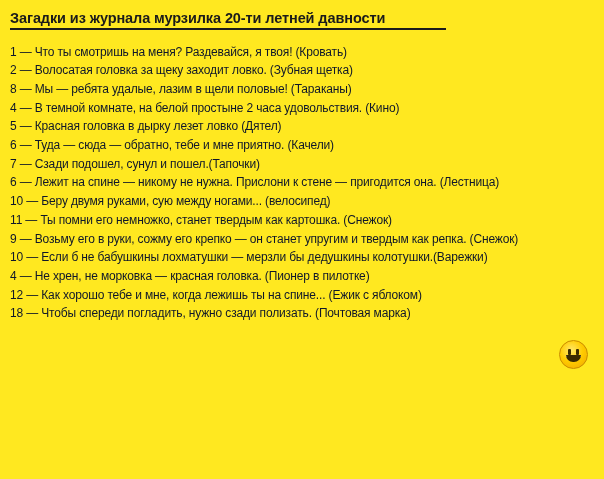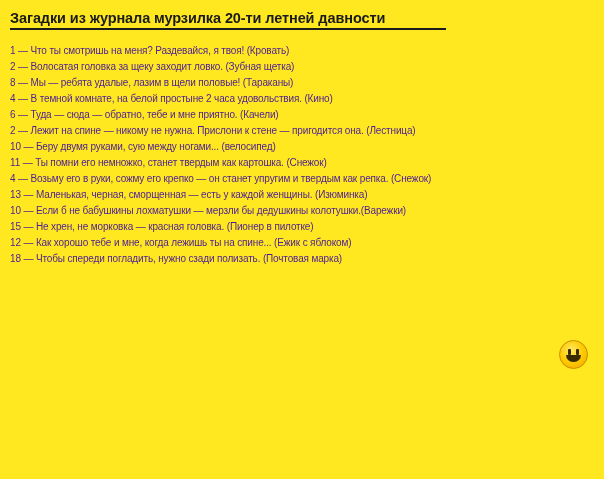"1 — Что ты смотришь" .riddle { color: #4c1d95 -> #0f172a; font-size: 10px -> 12px }
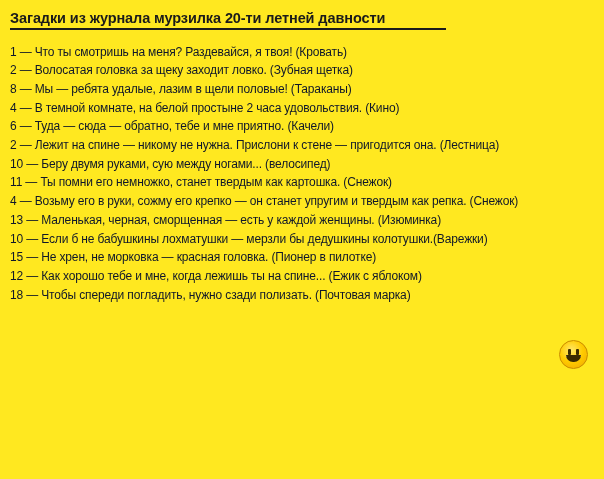"5 — Красная головка в" div.riddle { html: none -> <div>5 — Красная головка в дырку лезет ловко (Дятел)</div> }
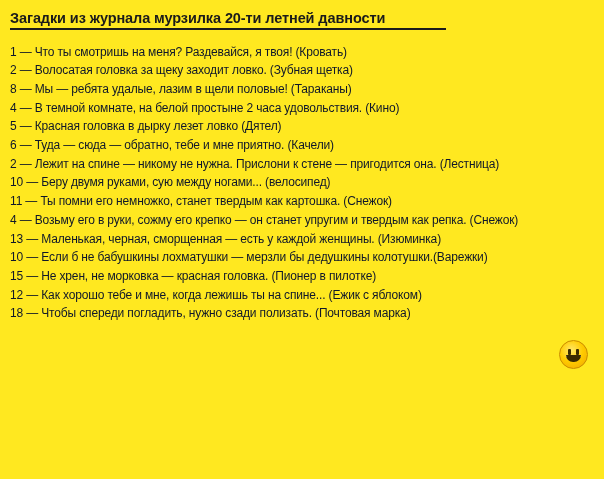"7 — Сзади подошел, сунул" div.riddle { html: none -> <div>7 — Сзади подошел, сунул и пошел.(Тапочки)</div> }
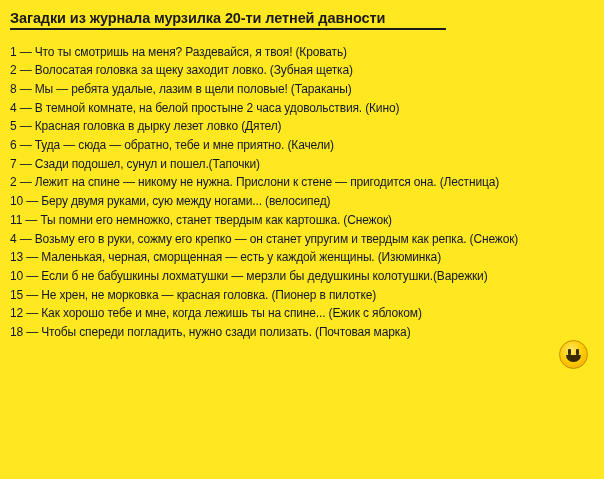"2 — Лежит на спине" div.riddle { text: 2 -> 6 }
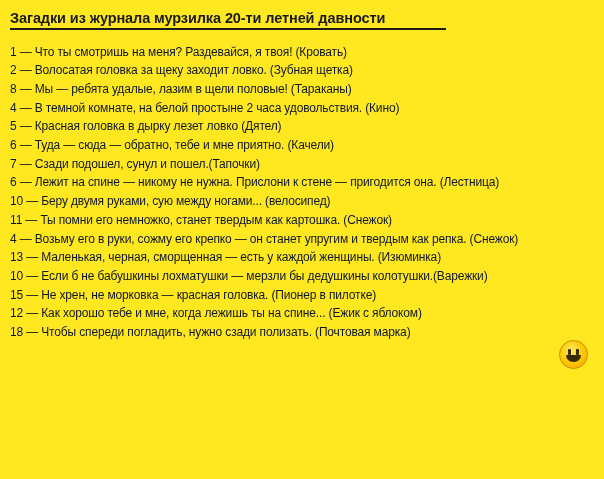"4 — Возьму его в" div.riddle { text: 4 -> 9 }
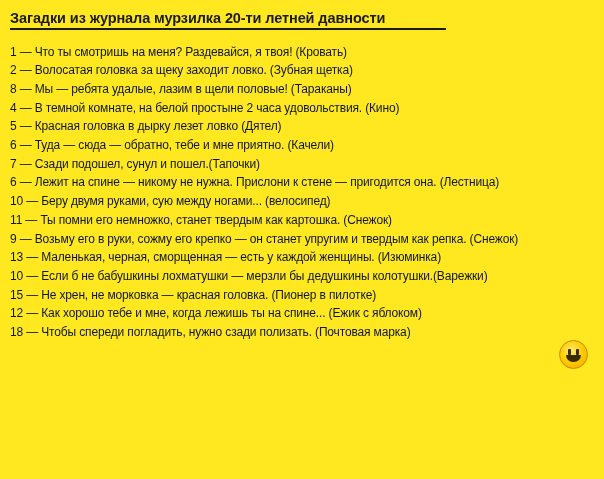"13 — Маленькая, черная, сморщенная" div.riddle { html: <div>13 — Маленькая, черная, сморщенная — есть у каждой женщины. (Изюминка)</div> -> none }
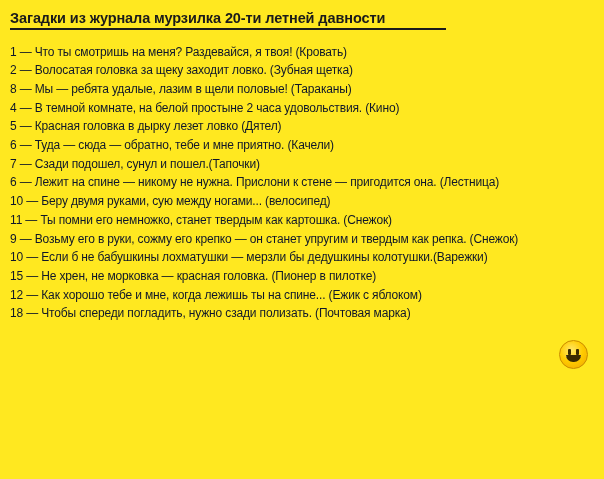"15 — Не хрен, не" div.riddle { text: 15 -> 4 }
